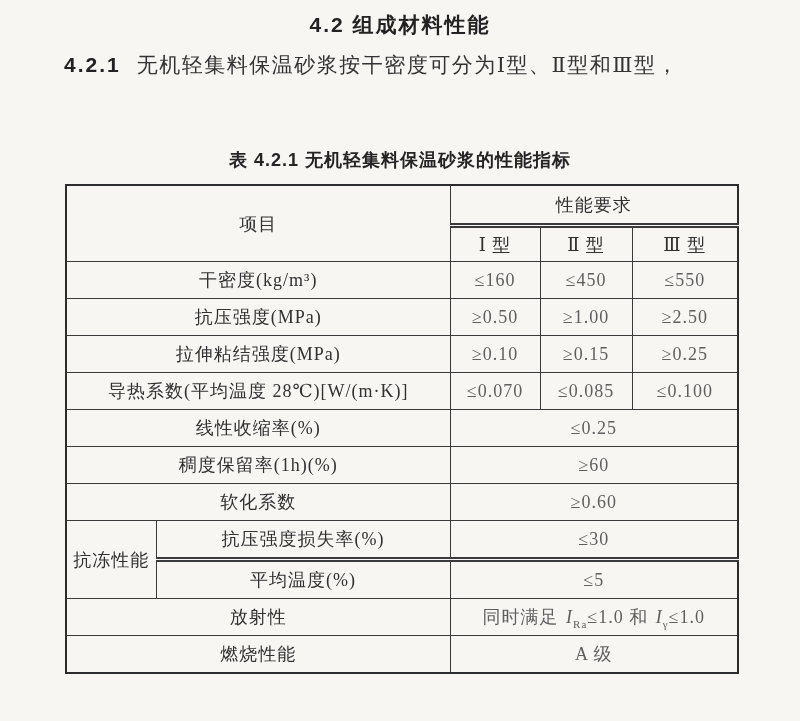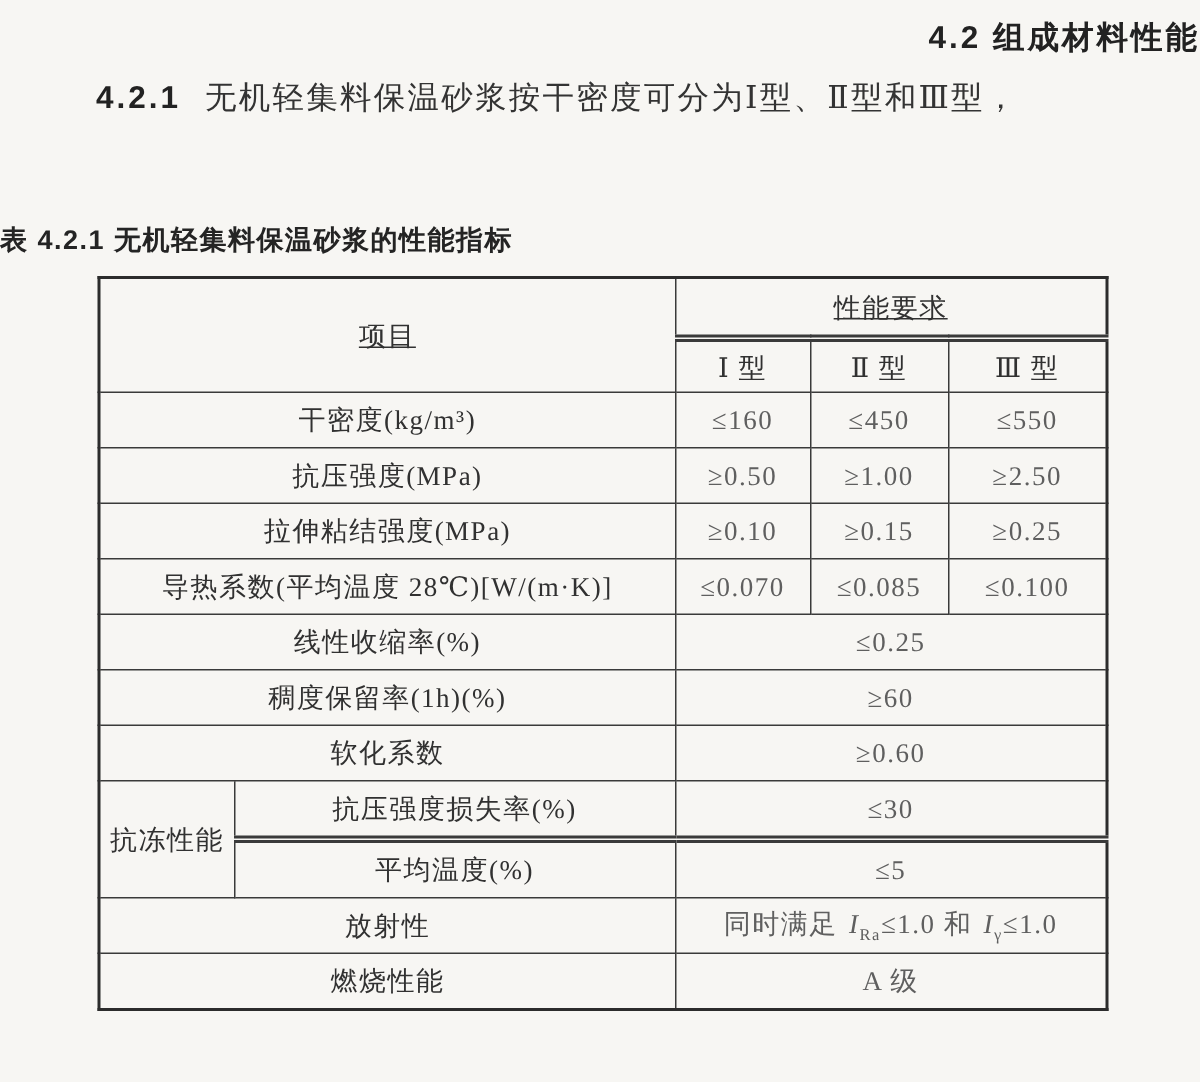"4.2 组成材料性能" .section-heading { text-align: right -> center }
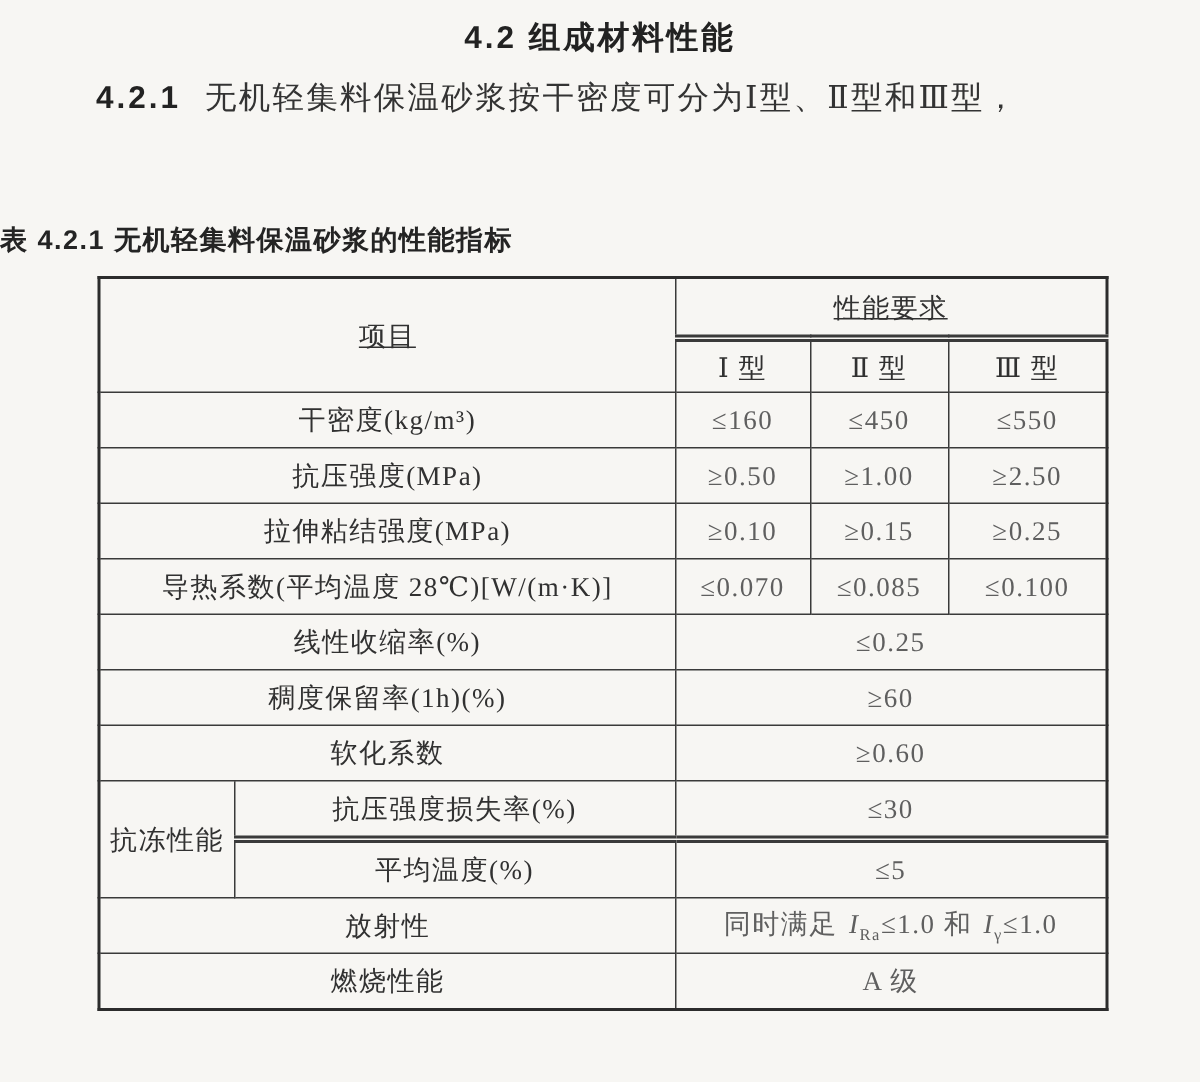"表 4.2.1 无机轻集料保温砂浆的性能指标" .table-caption { text-align: none -> center }
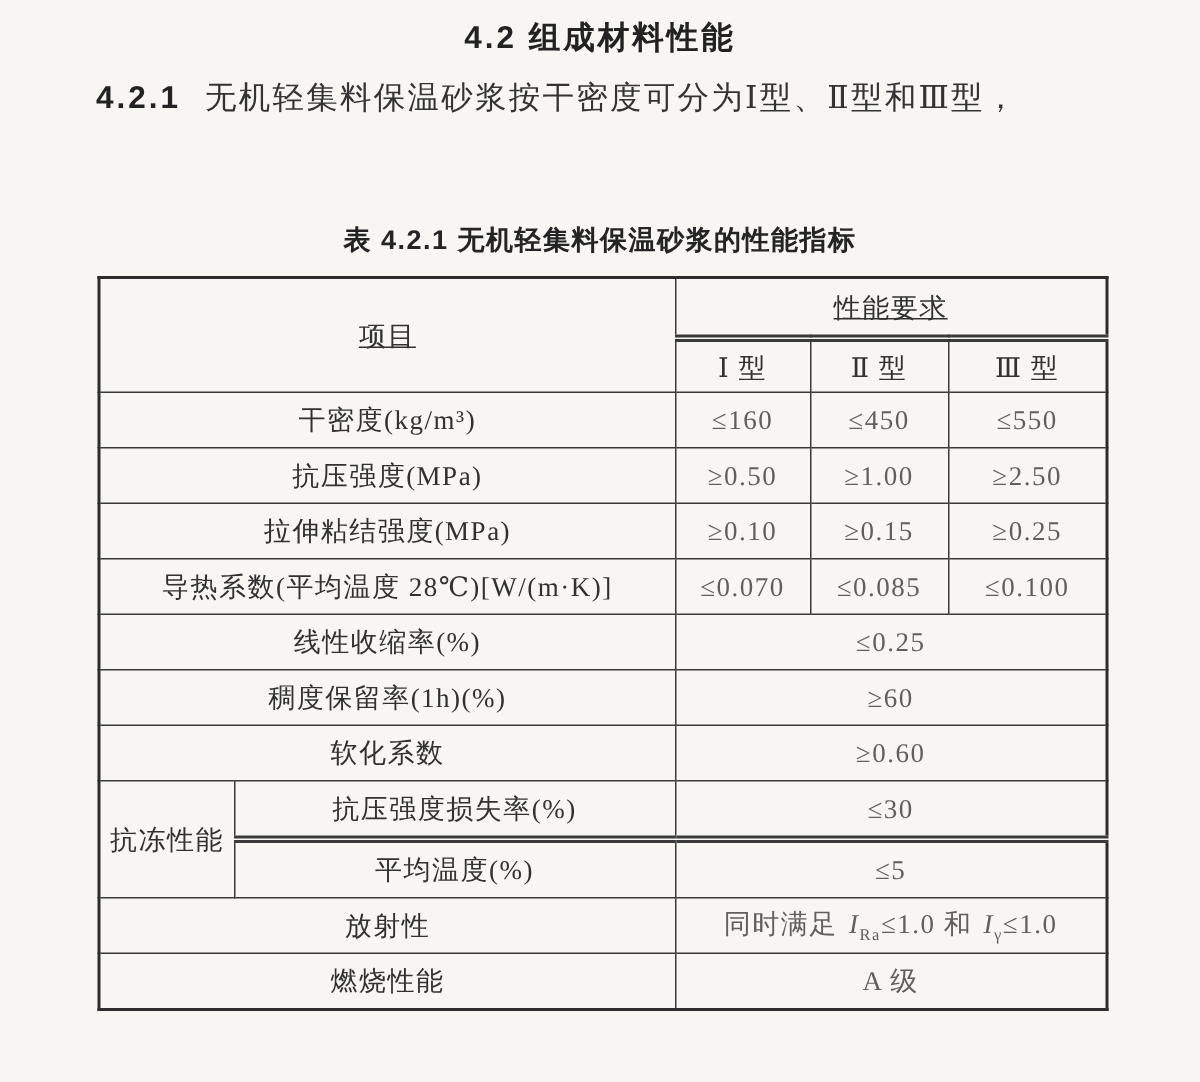"性能要求" tr.hrow1 td { text-decoration: underline -> none }
